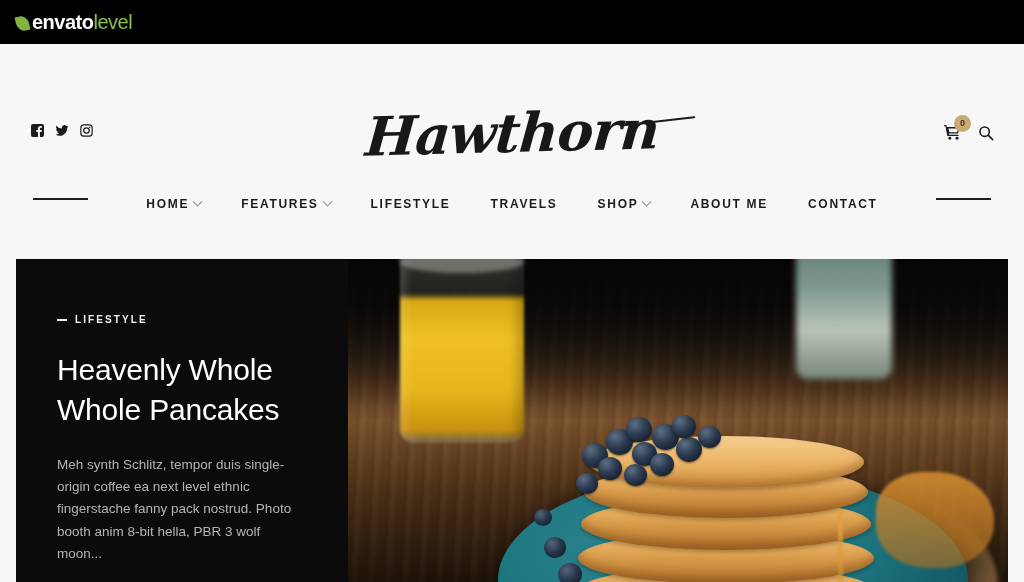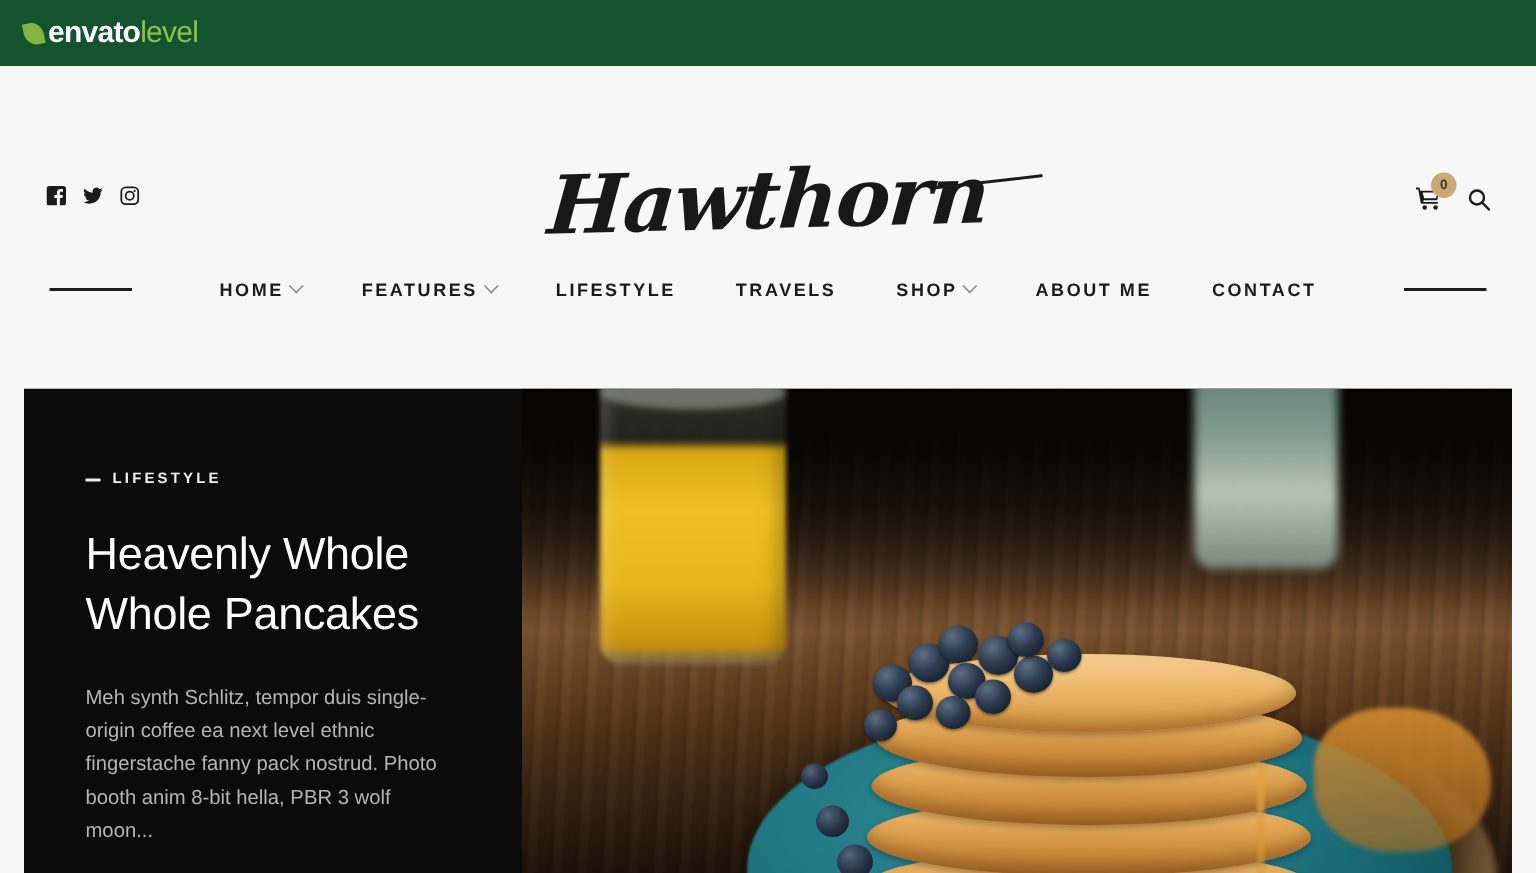"envato" .envato-bar { background: #14532d -> #000000 }
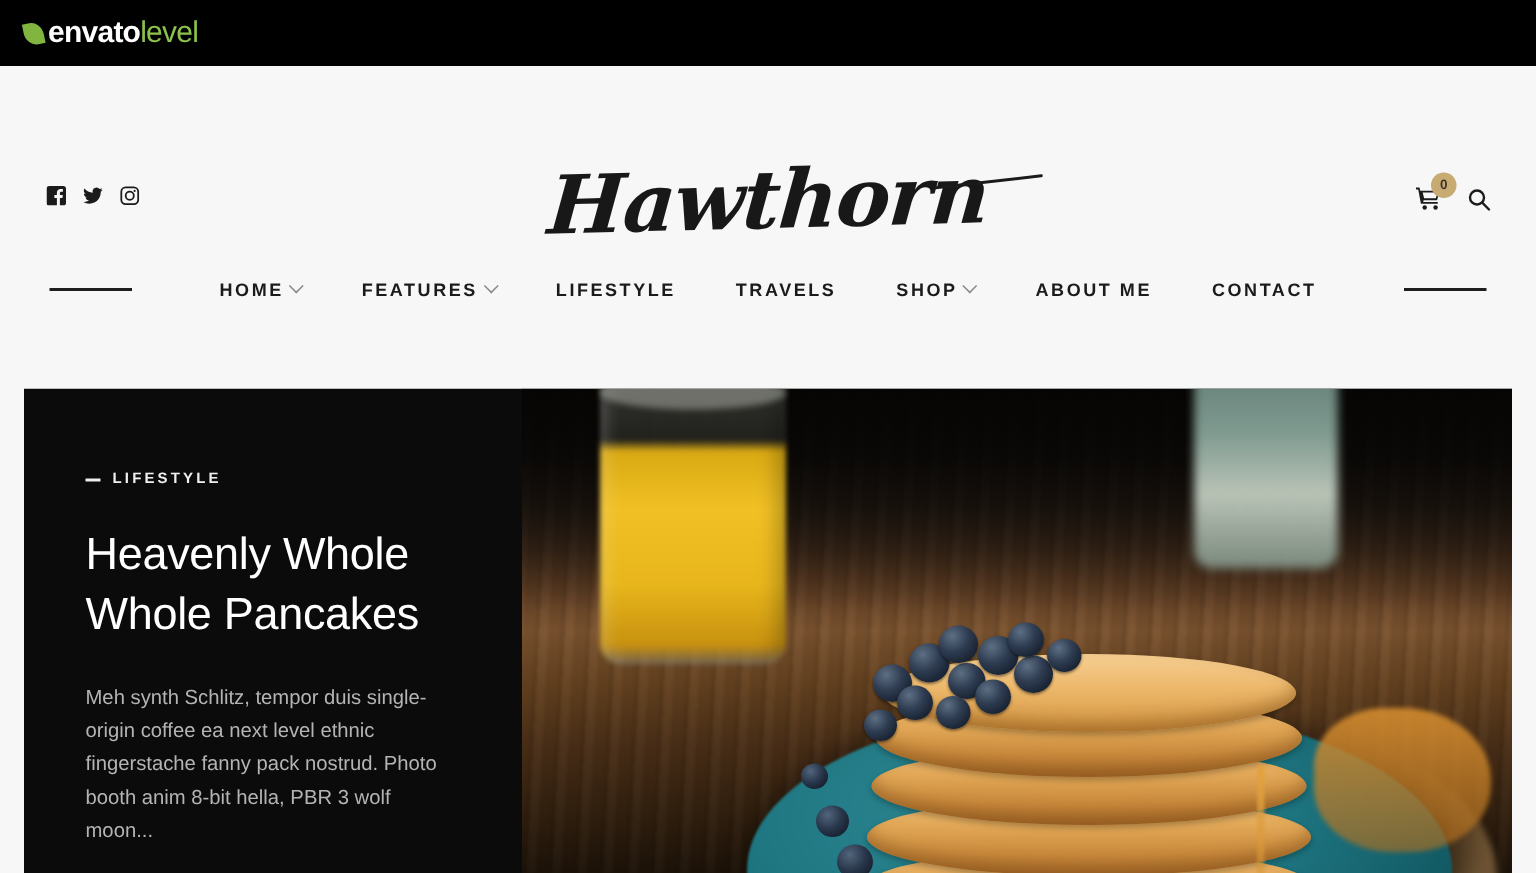"HOME" .nav-item { margin-top: none -> 11px }
